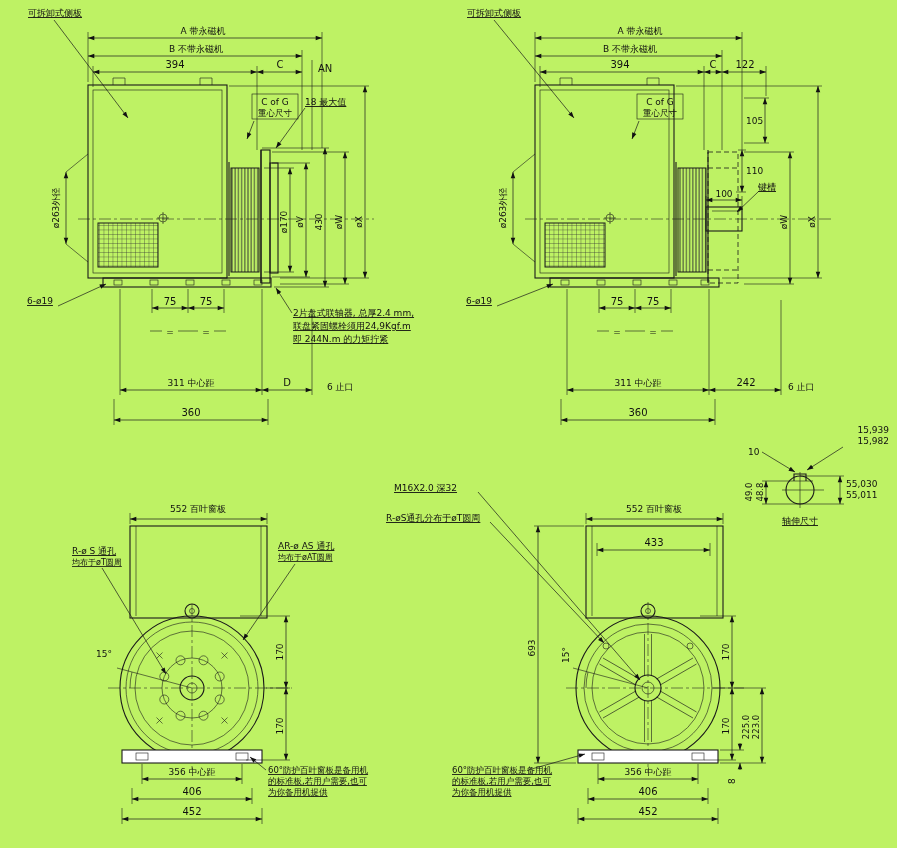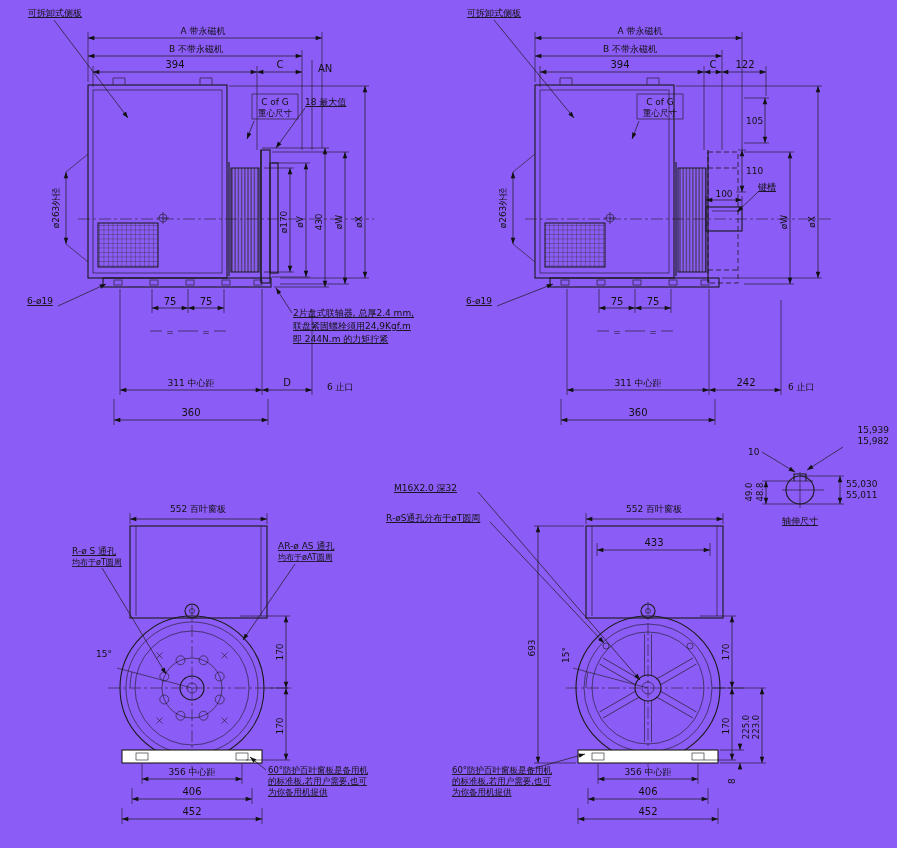"可拆卸式侧板" .page { background: #8b5cf6 -> #bef264 }
